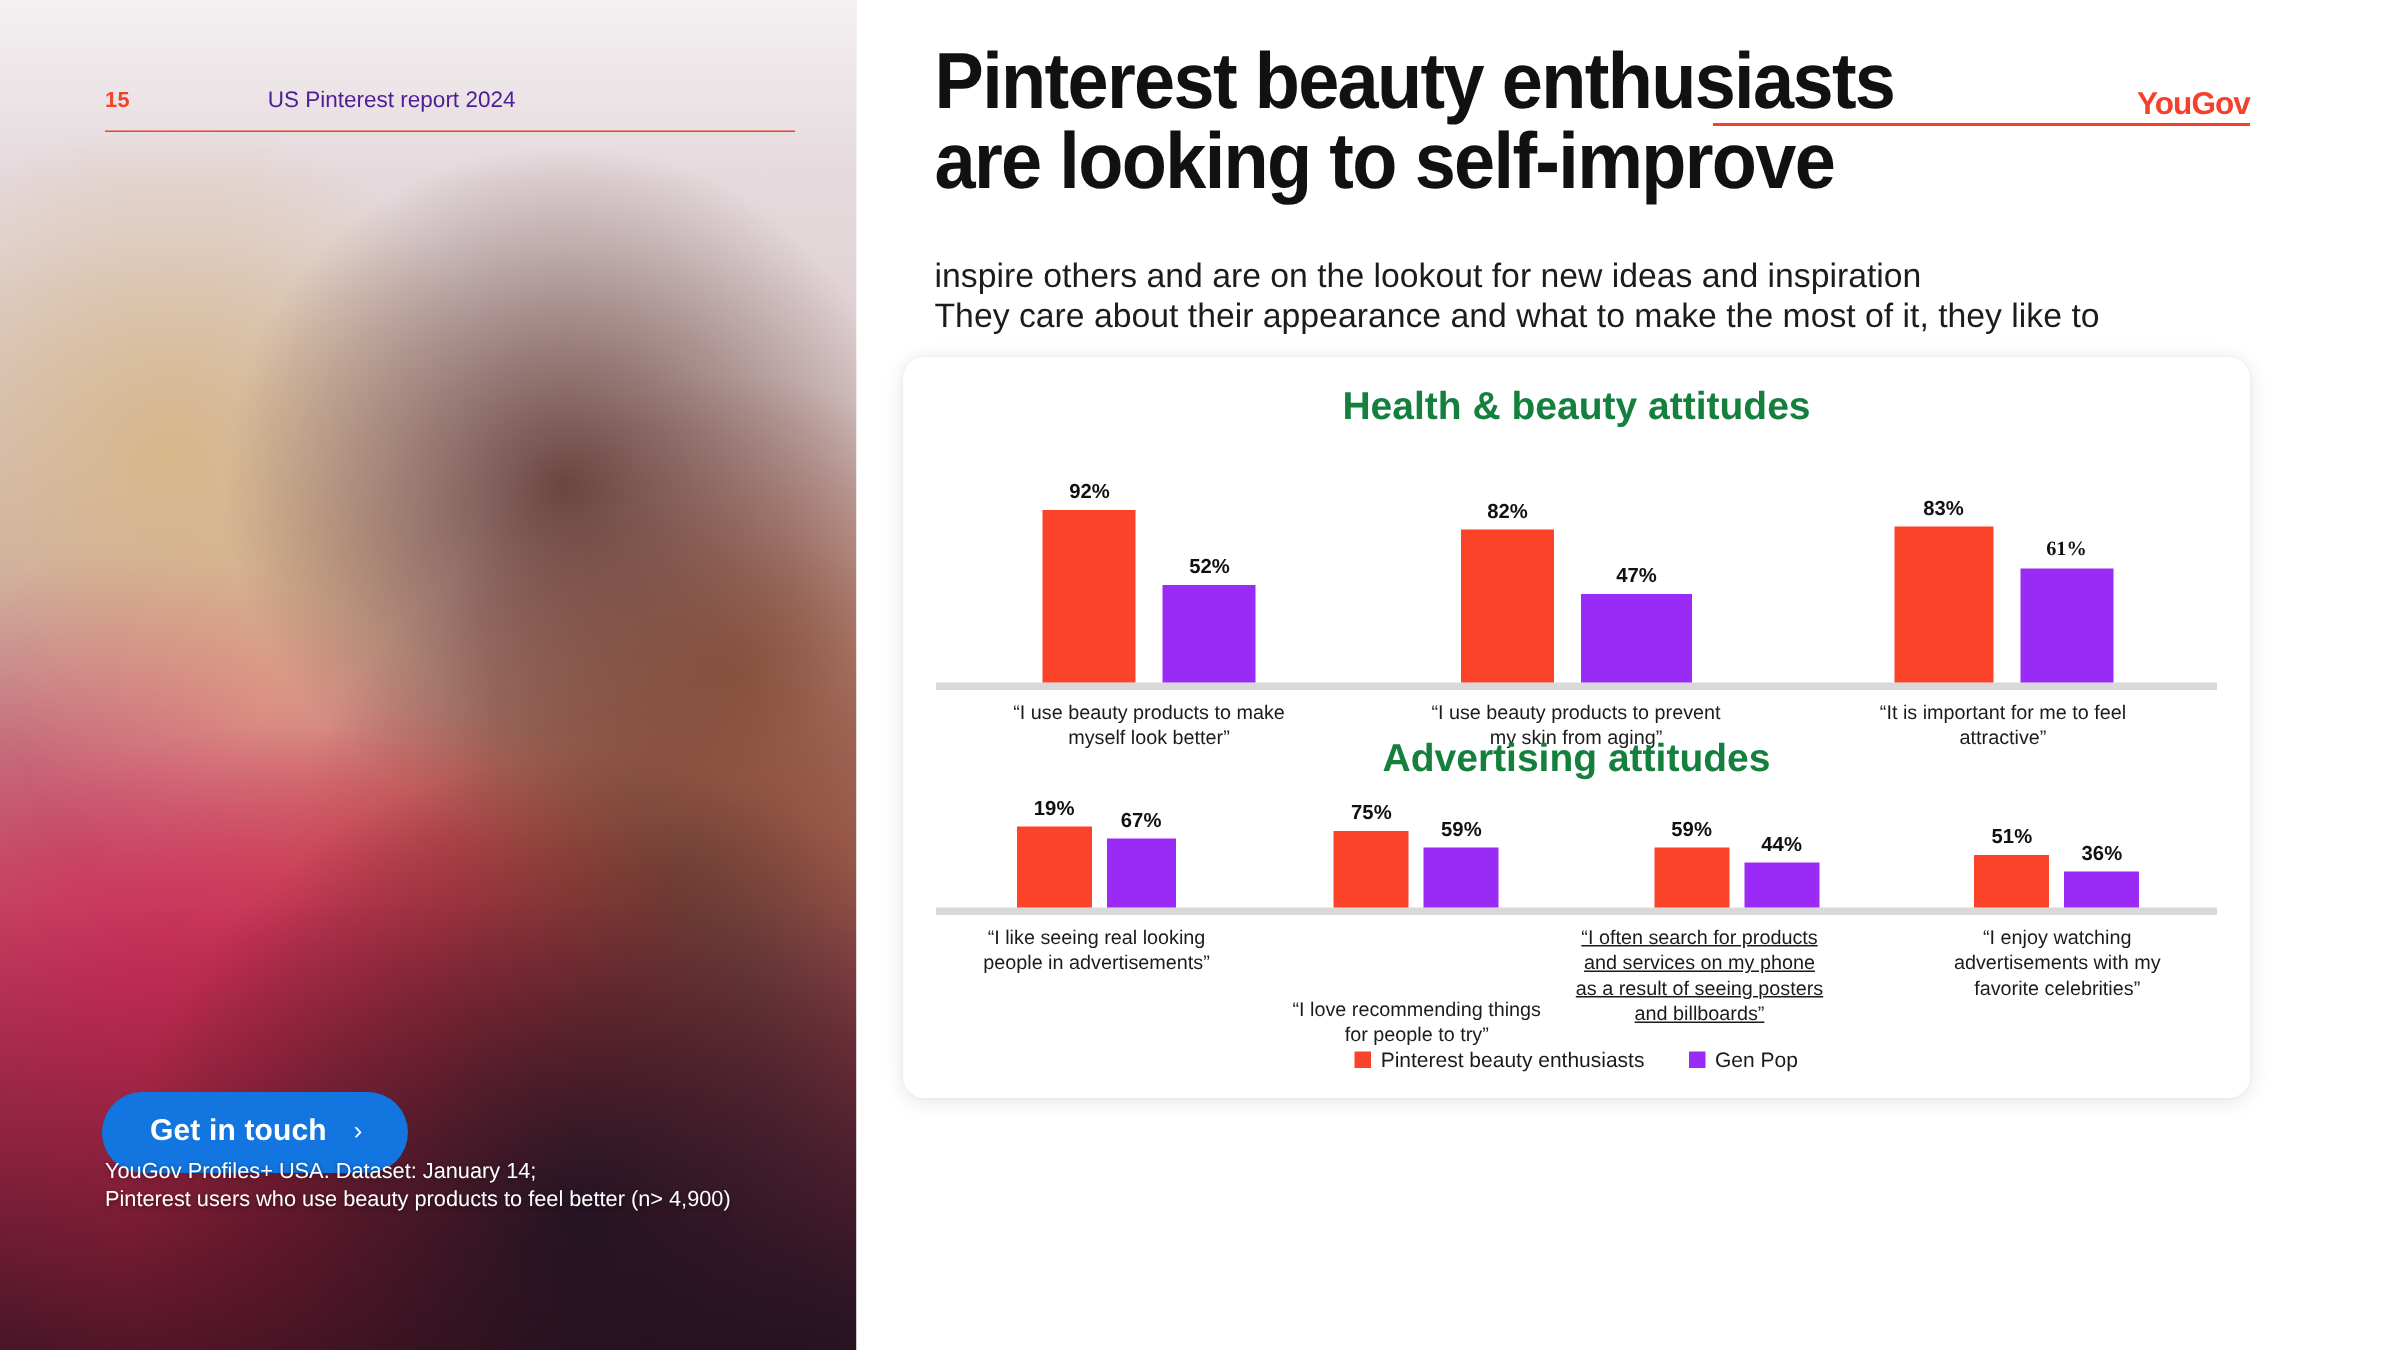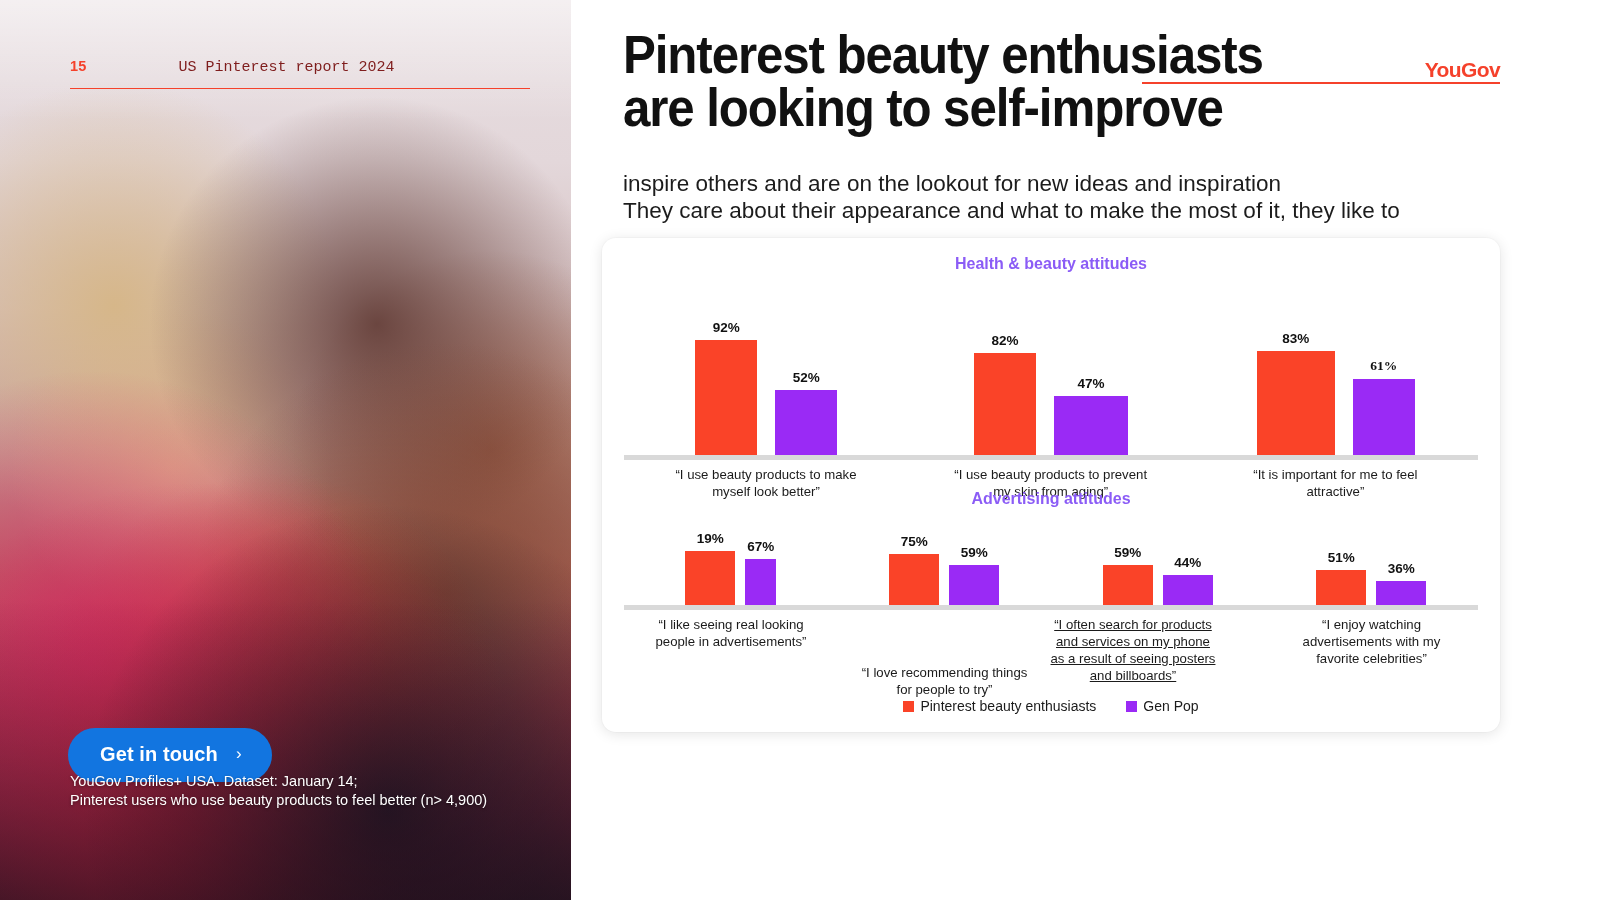"US Pinterest report 2024" .left-meta .reportname { color: #7f1d1d -> #4c1d95; font-family: Liberation Mono, monospace -> none }
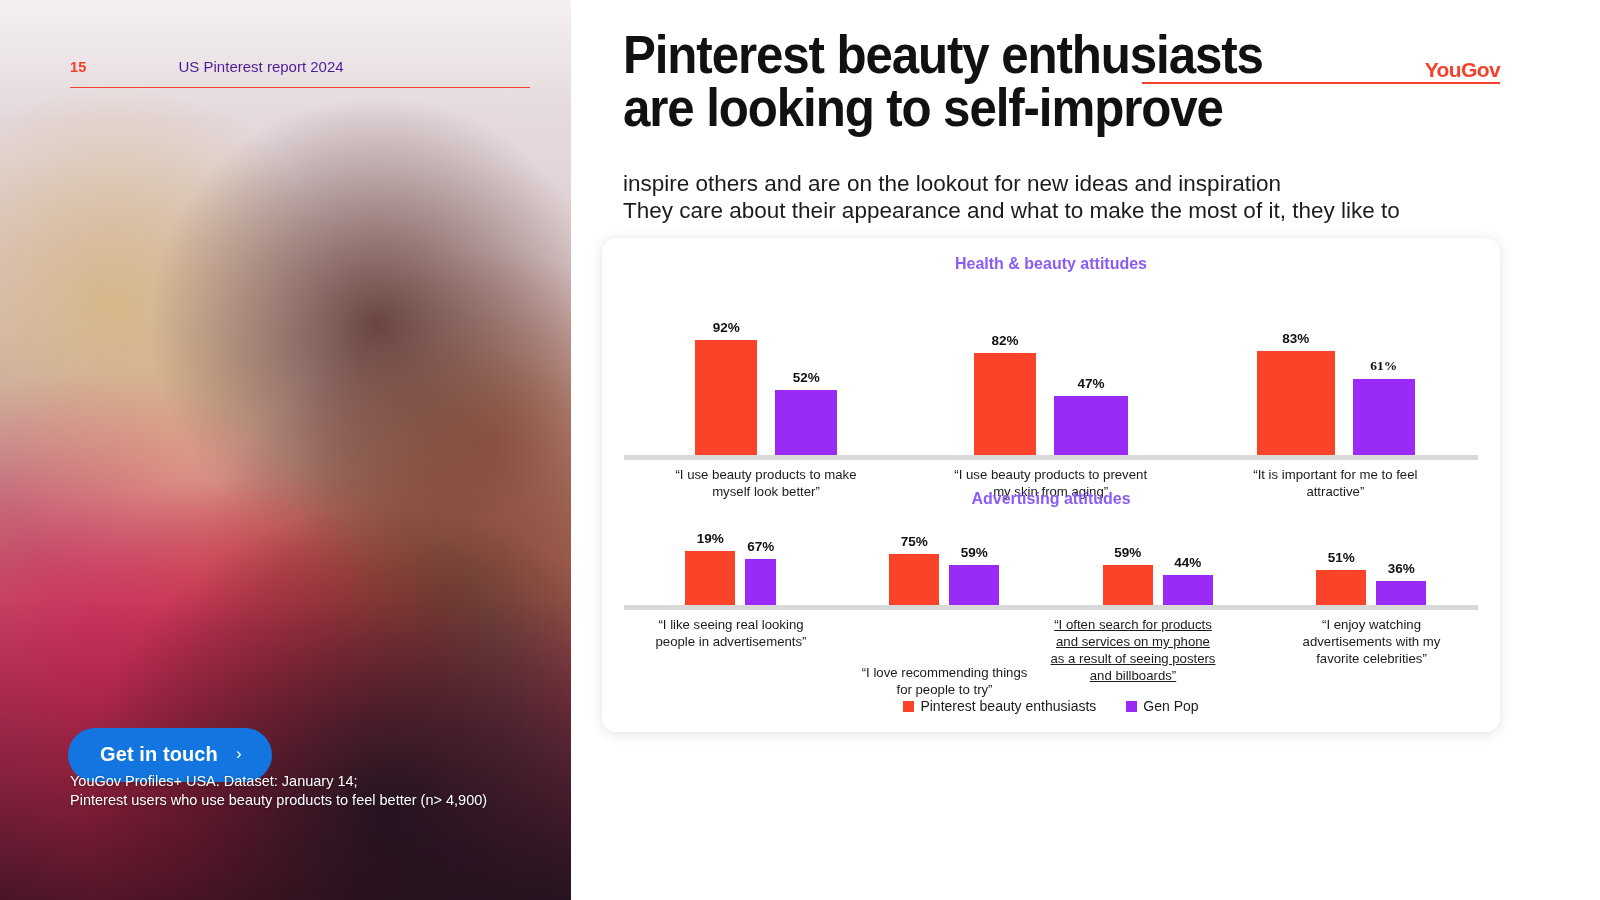"Health & beauty attitudes" .chart-title { color: #8b5cf6 -> #15803d; font-size: 16px -> 26px }
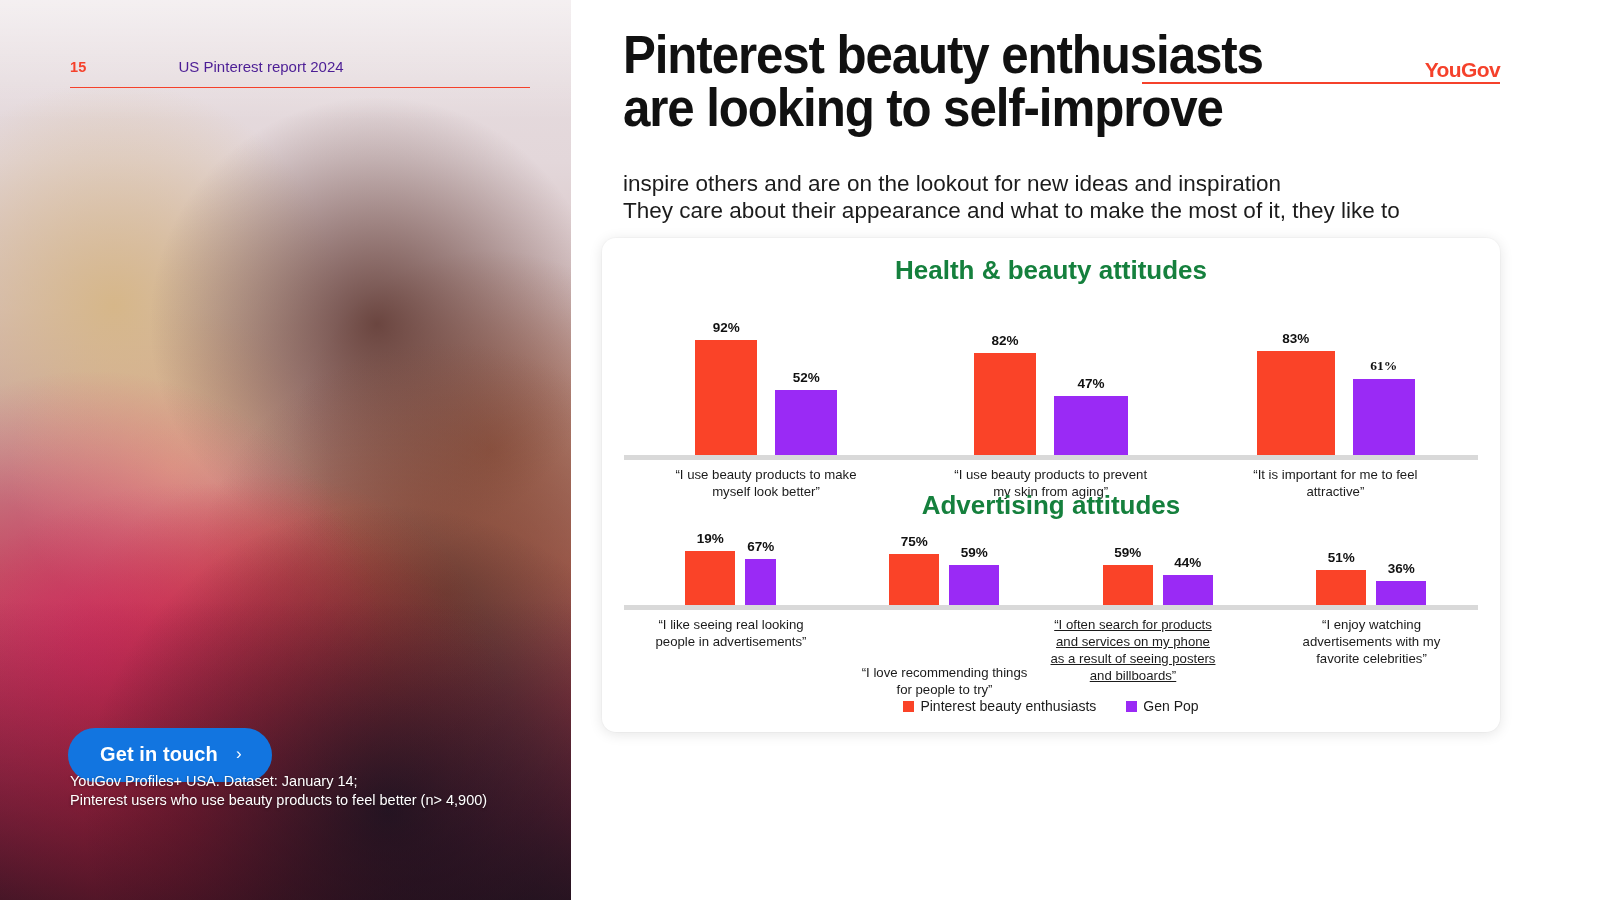"83%" div.bar-slot { width: 78px -> 66px }
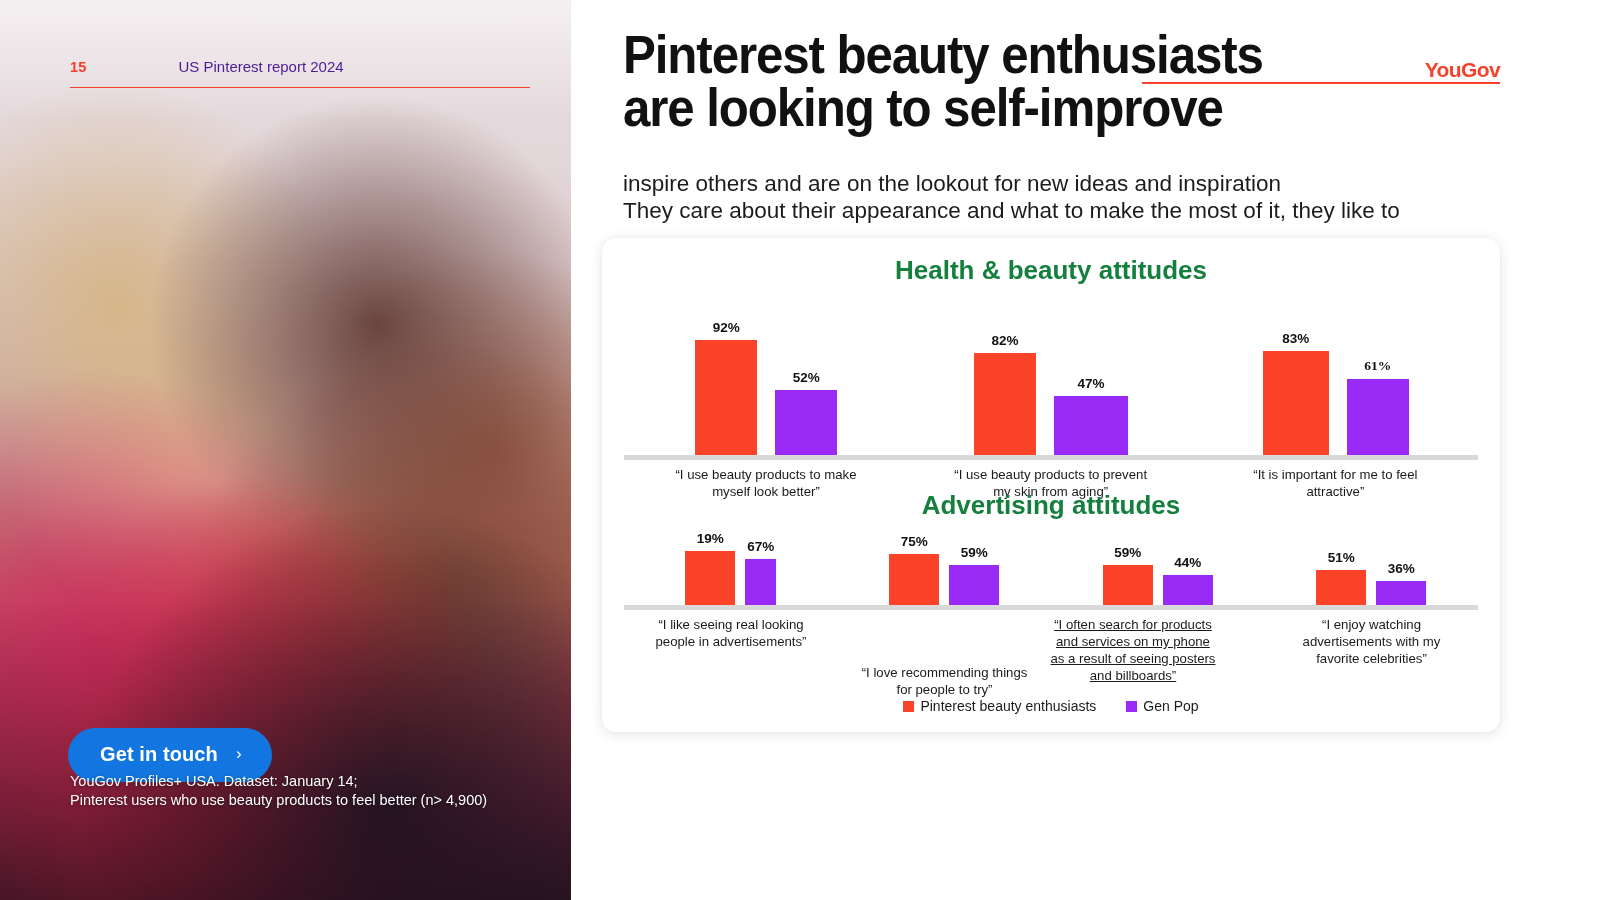"67%" div.bar-slot { width: 31px -> 46px }
